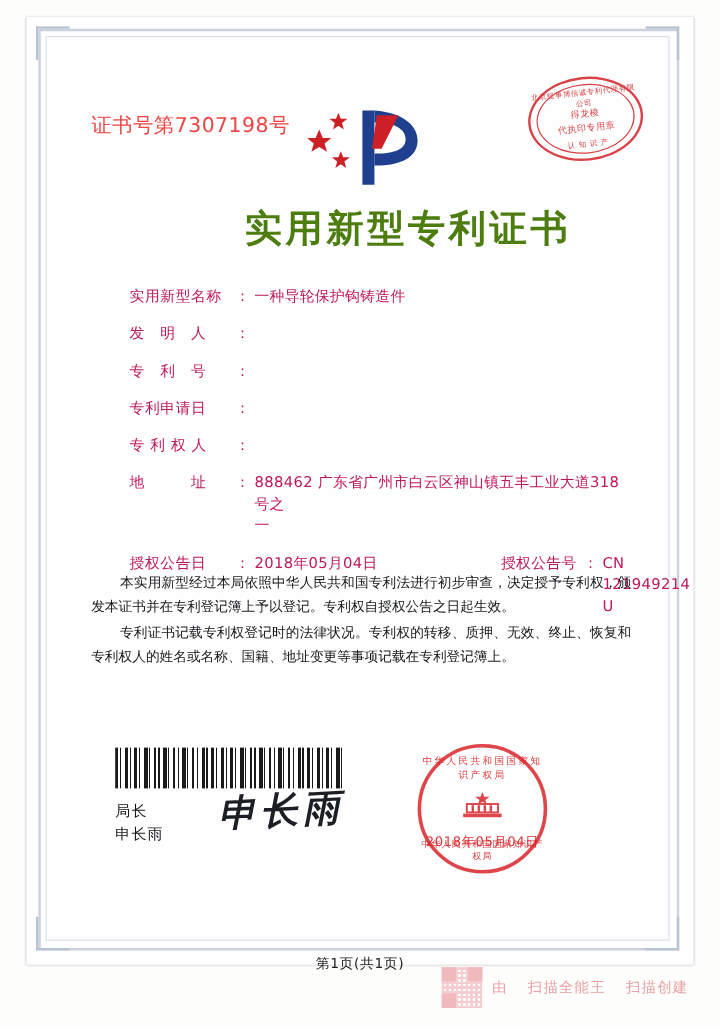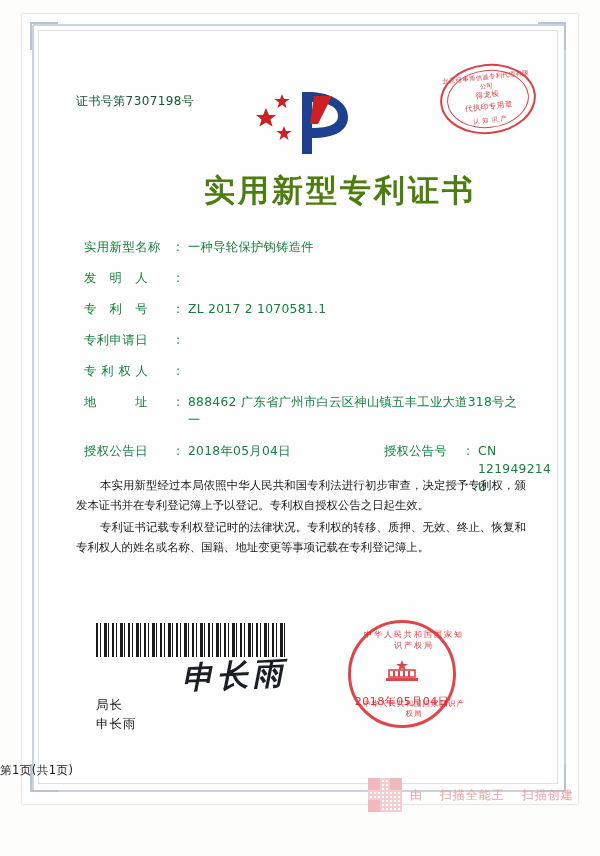"证书号第7307198号" .cert-no { color: #14532d -> #ef4444; font-size: 12px -> 17px }
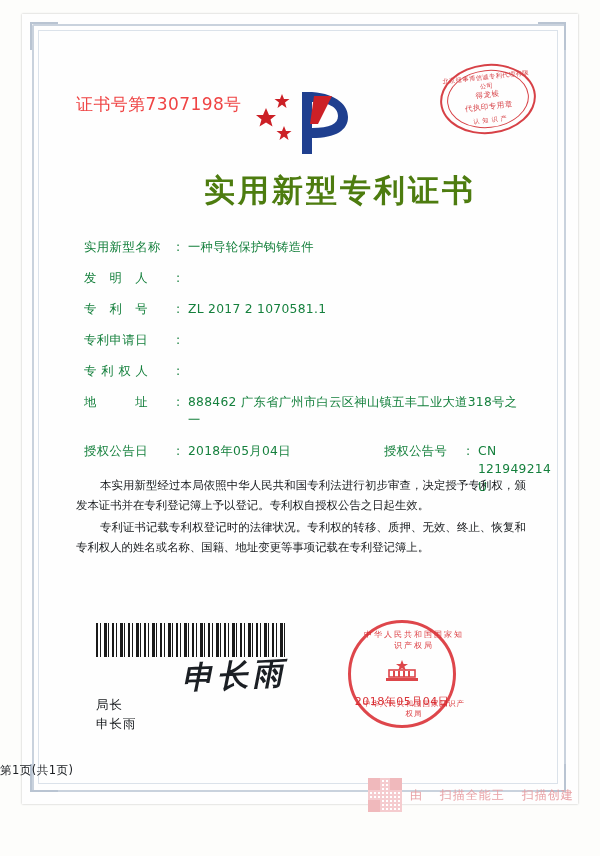"实用新型名称" .field-row { color: #15803d -> #be185d; margin-left: none -> 24px }
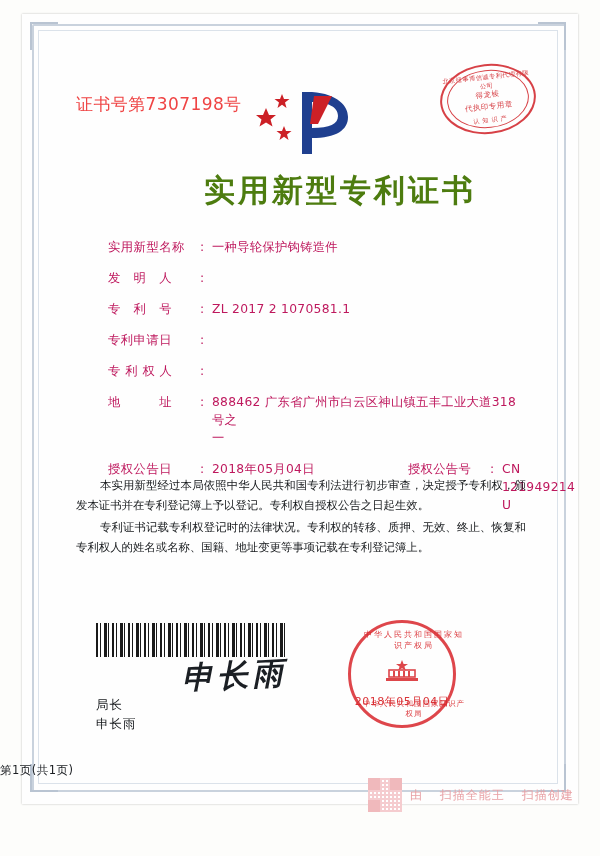"ZL 2017 2 1070581.1" div.field-value { html: <div>ZL 2017 2 1070581.1</div> -> none }
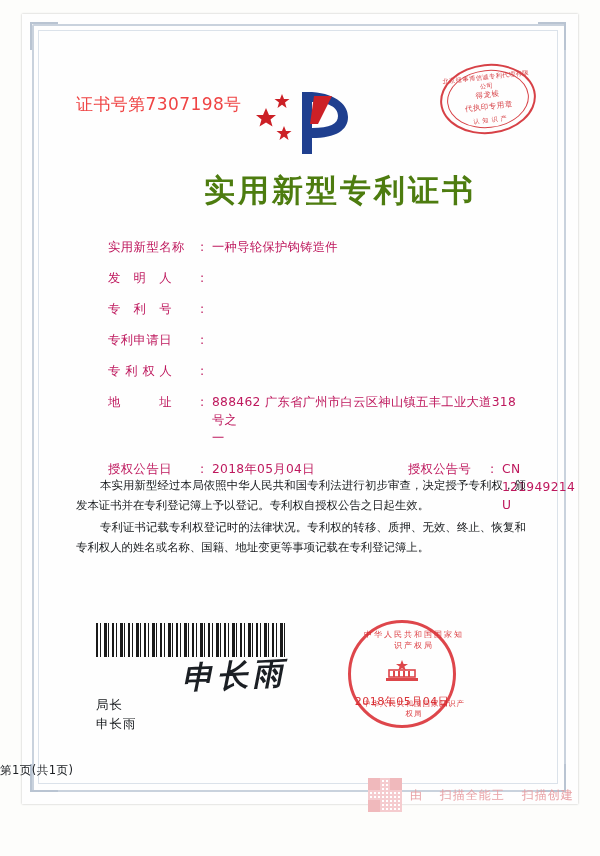"授权公告号" .field-row.dual .l2 { text-align: none -> center }
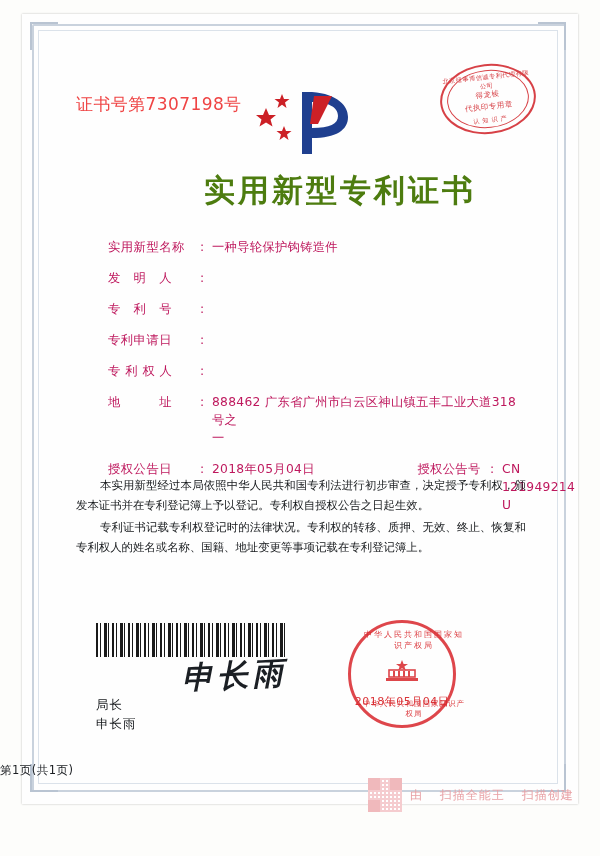"中华人民共和国国家知识产权局" .seal-main .arc-top, .seal-main .arc-bottom { left: 12px -> 0 }
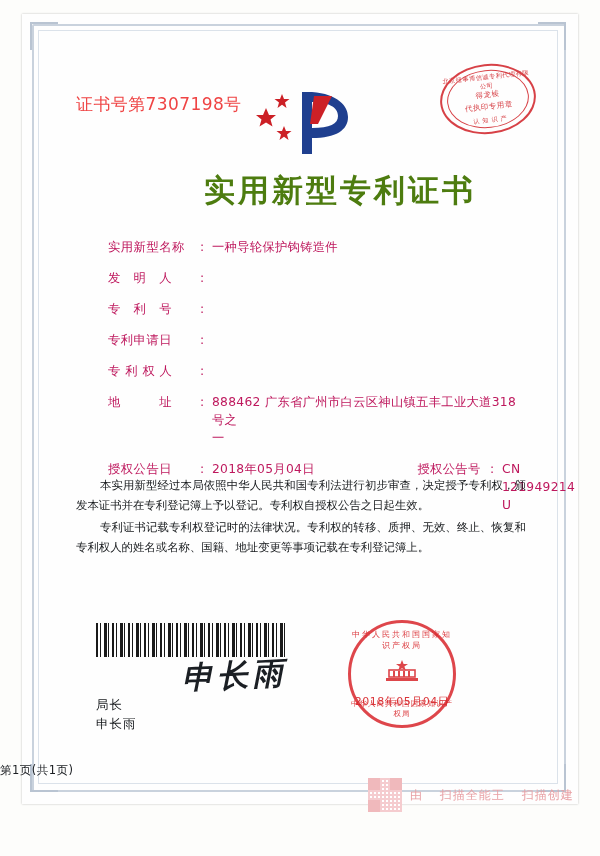"局长" .director { margin-top: 29px -> none }
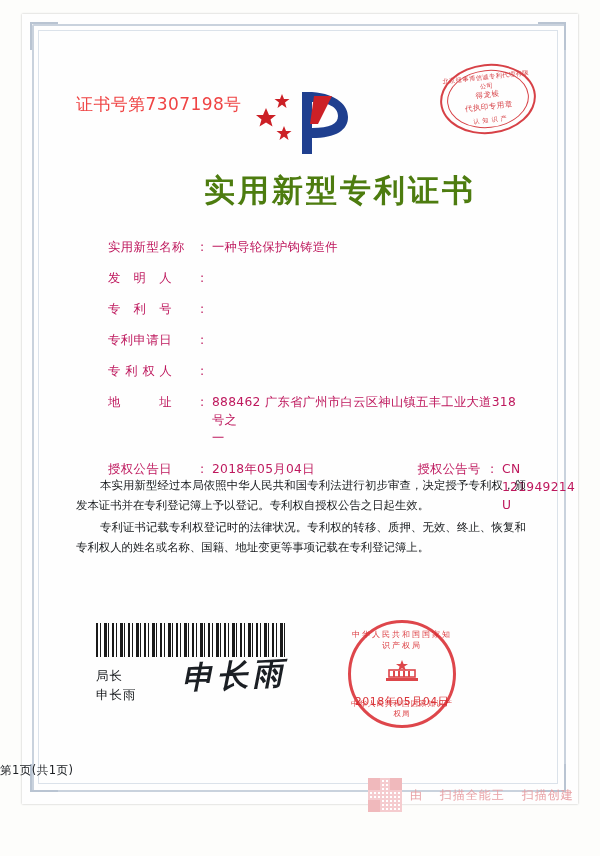"第1页(共1页)" .page-footer { text-align: none -> center; top: 763px -> 796px }
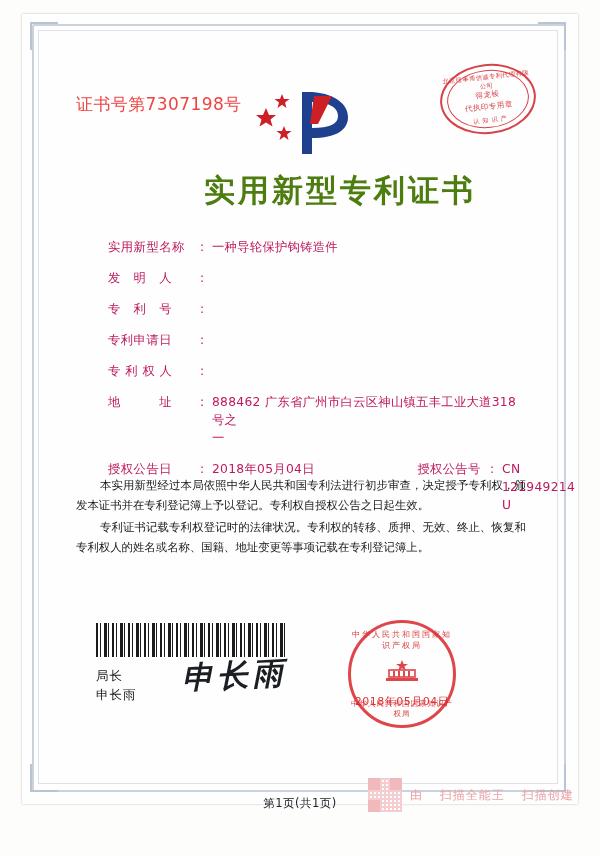"由 扫描全能王 扫描创建" .watermark { top: 778px -> 806px }
